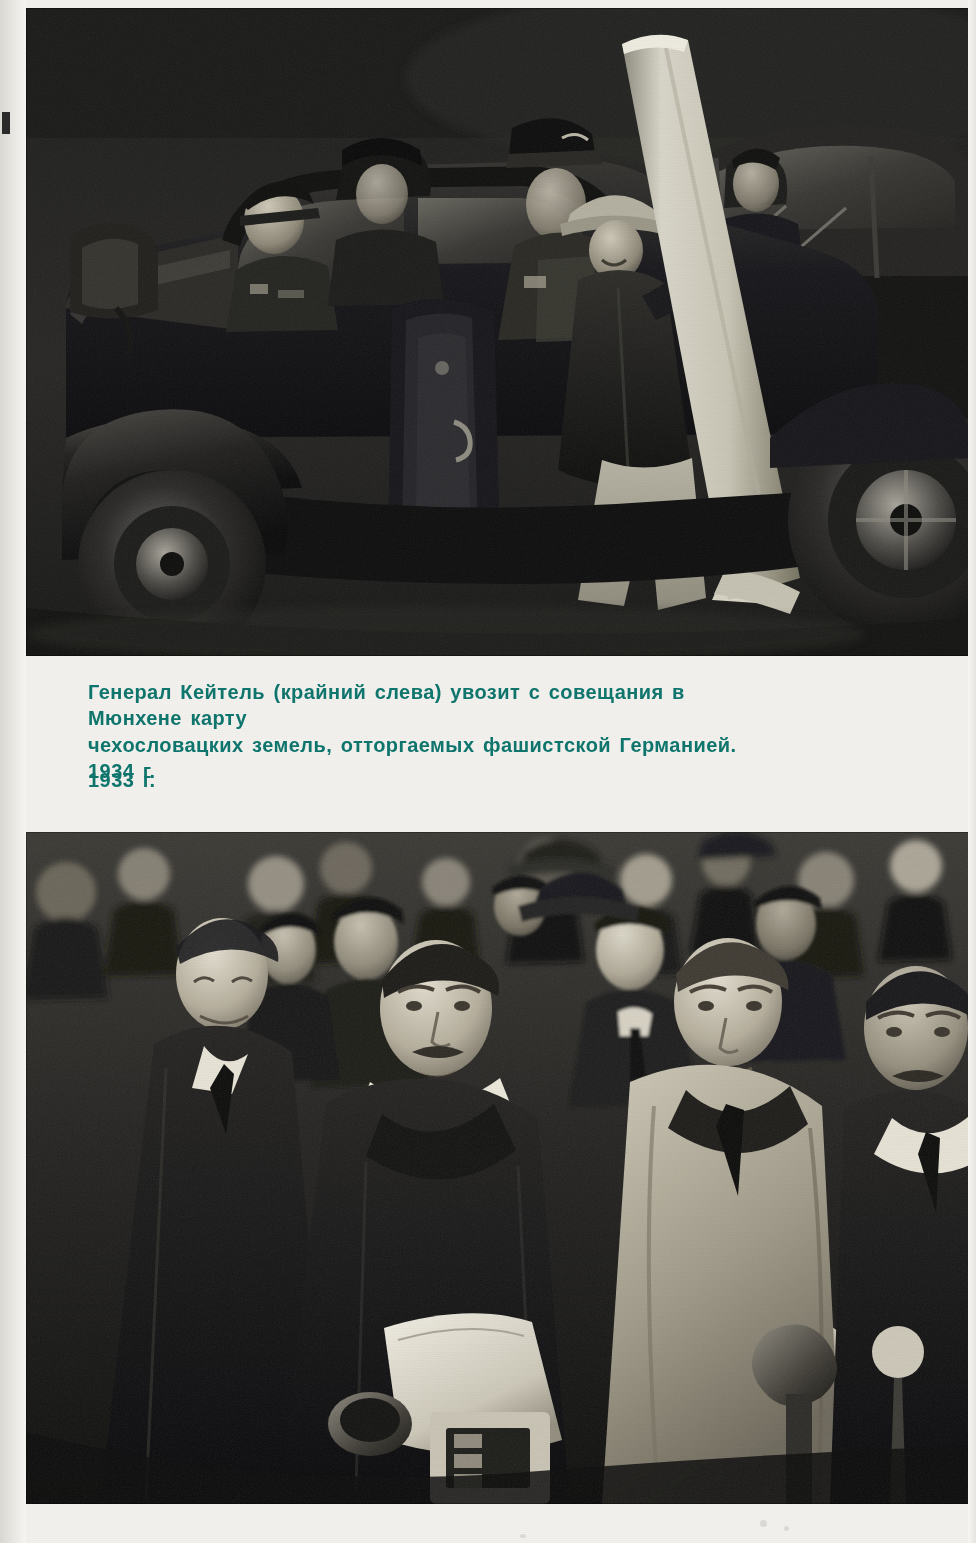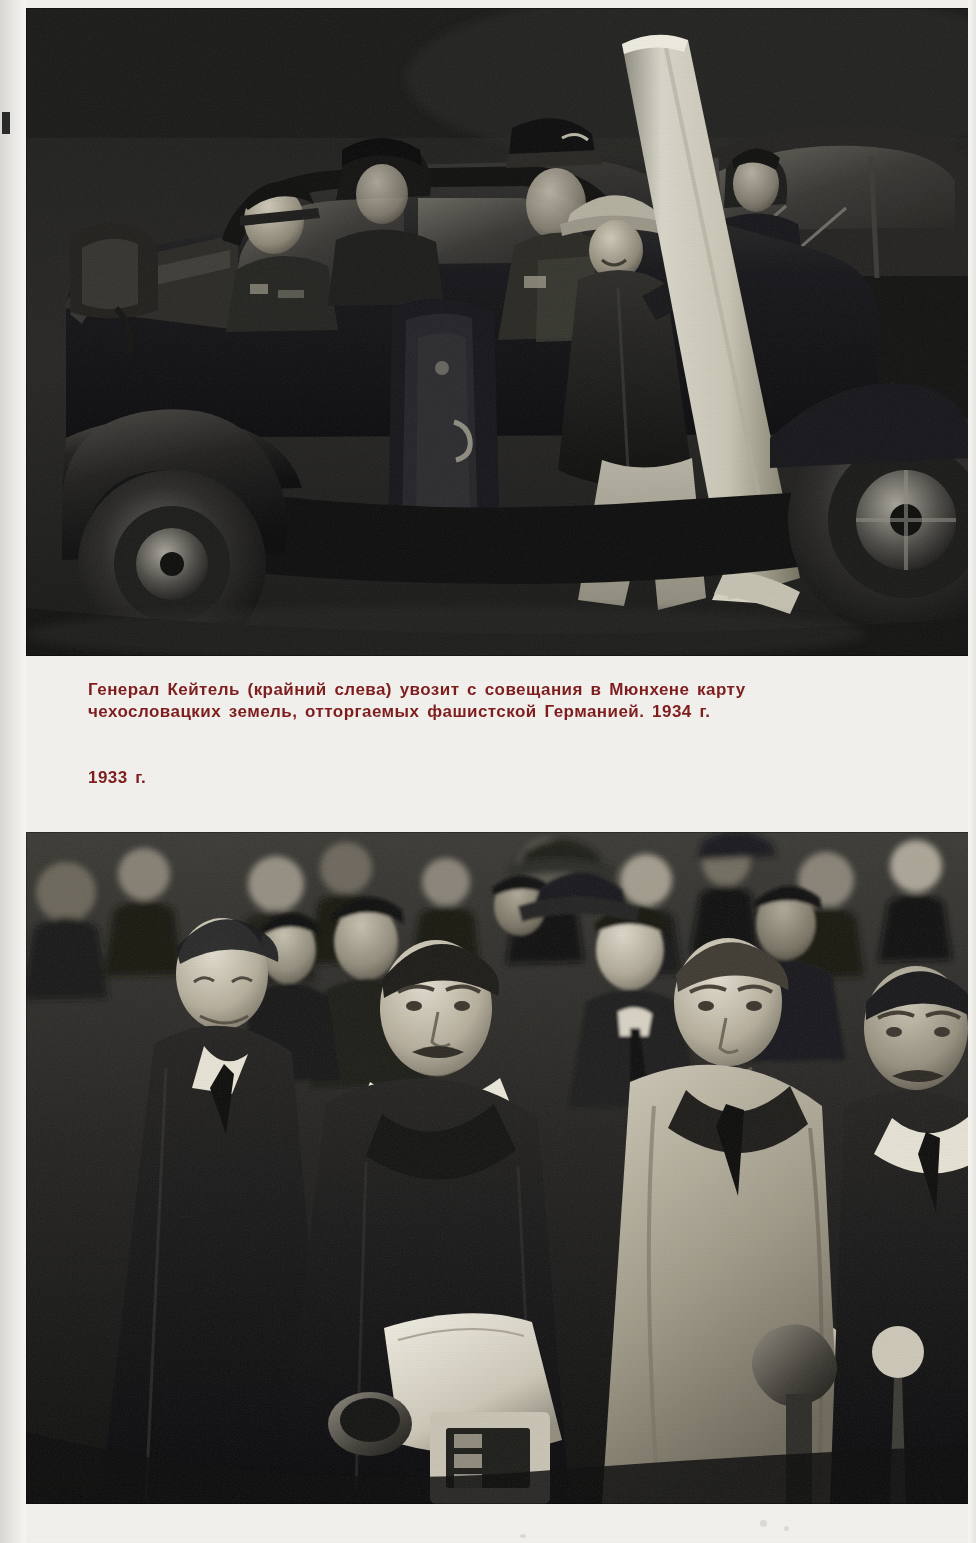"Генерал Кейтель (крайний слева) увозит" .caption { color: #7f1d1d -> #0f766e; font-size: 17px -> 20px }
